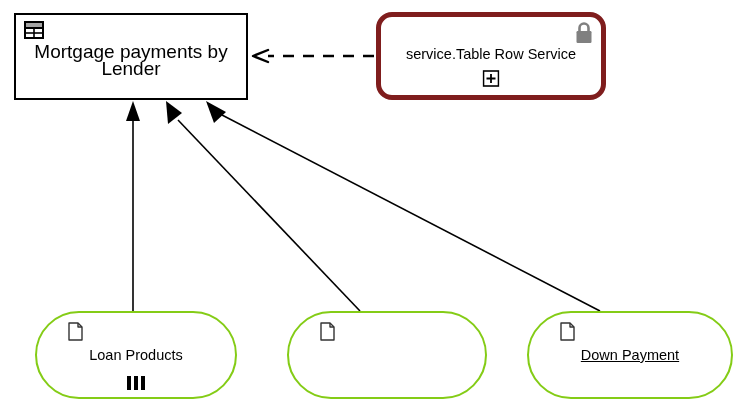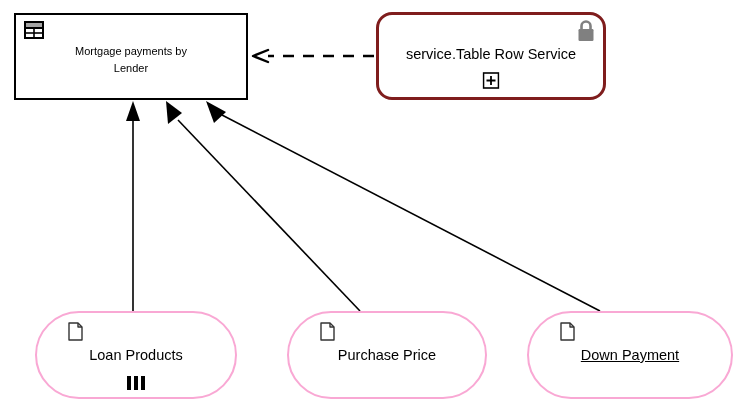"Mortgage payments by" .node-table .node-label { font-size: 11px -> 19px }
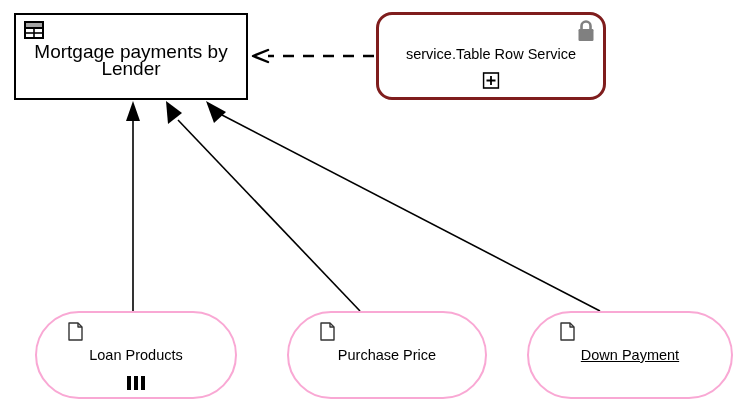"service.Table Row Service" .node-service { border: 3px solid #7f1d1d -> 5px solid #7f1d1d }
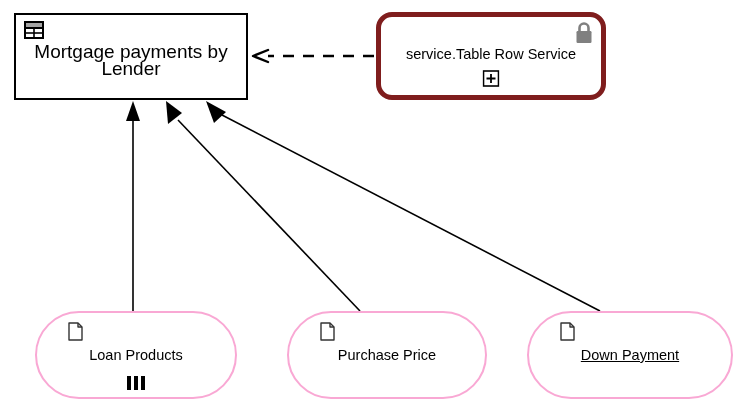"Loan Products" .node-source { border: 2px solid #f9a8d4 -> 2px solid #84cc16 }
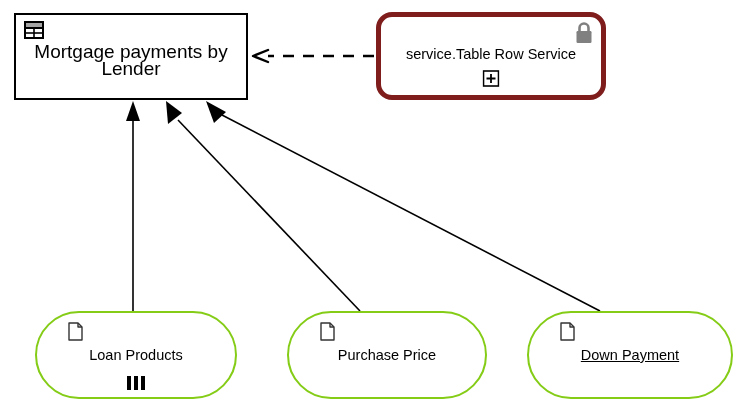"Purchase Price" div.node-label { html: <div>Purchase Price</div> -> none }
